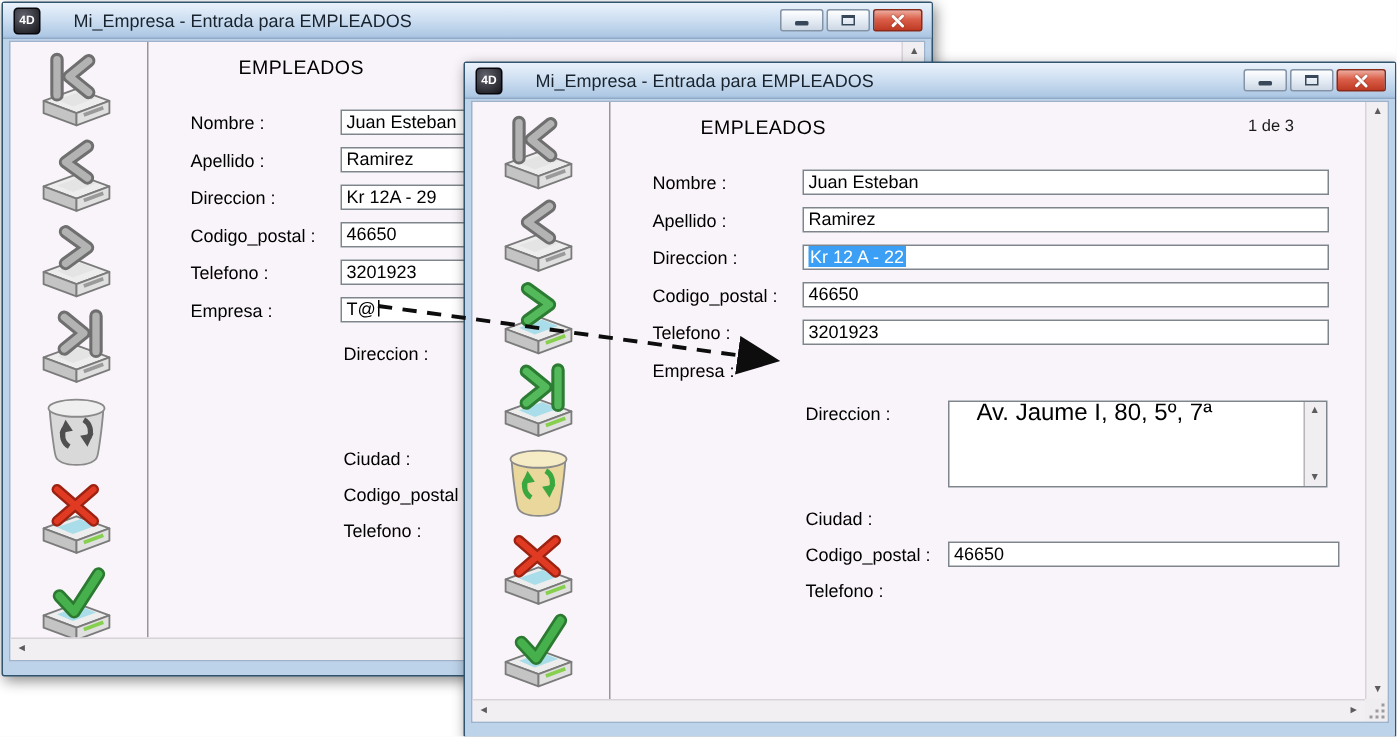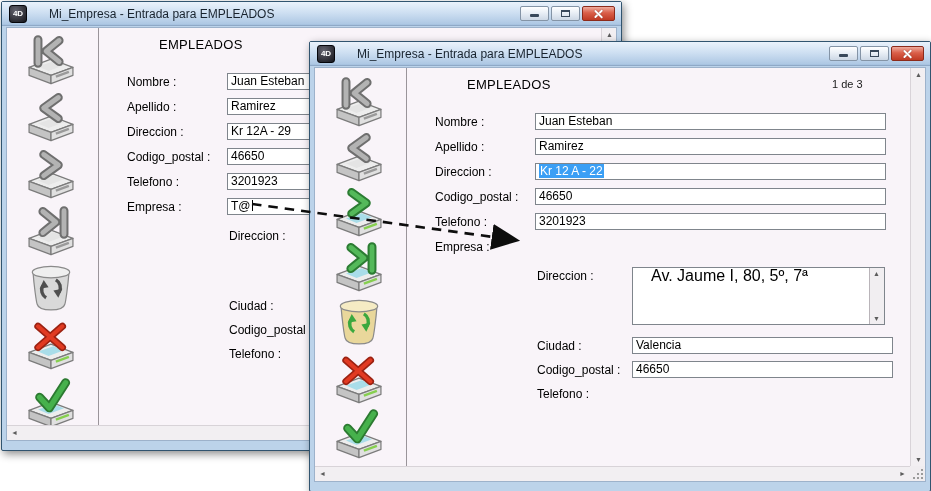"Valencia" div.fbox { html: <div><span>Valencia</span></div> -> none }
